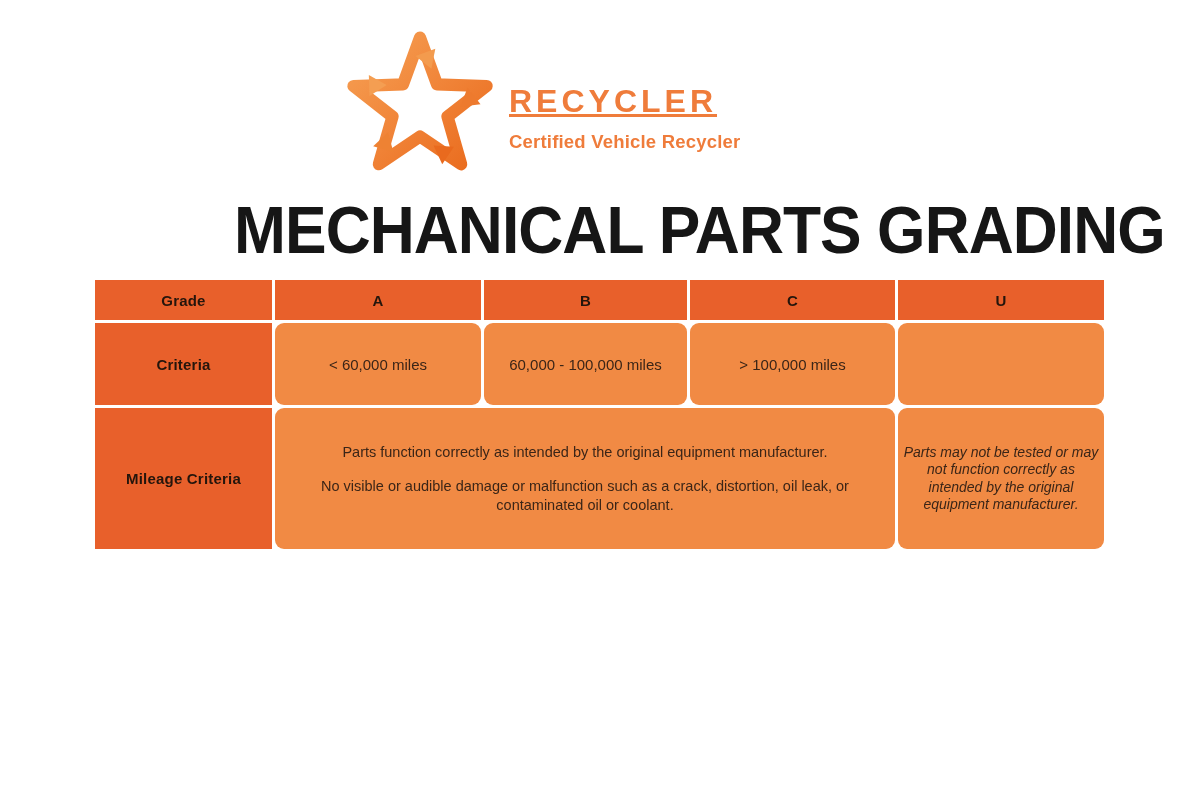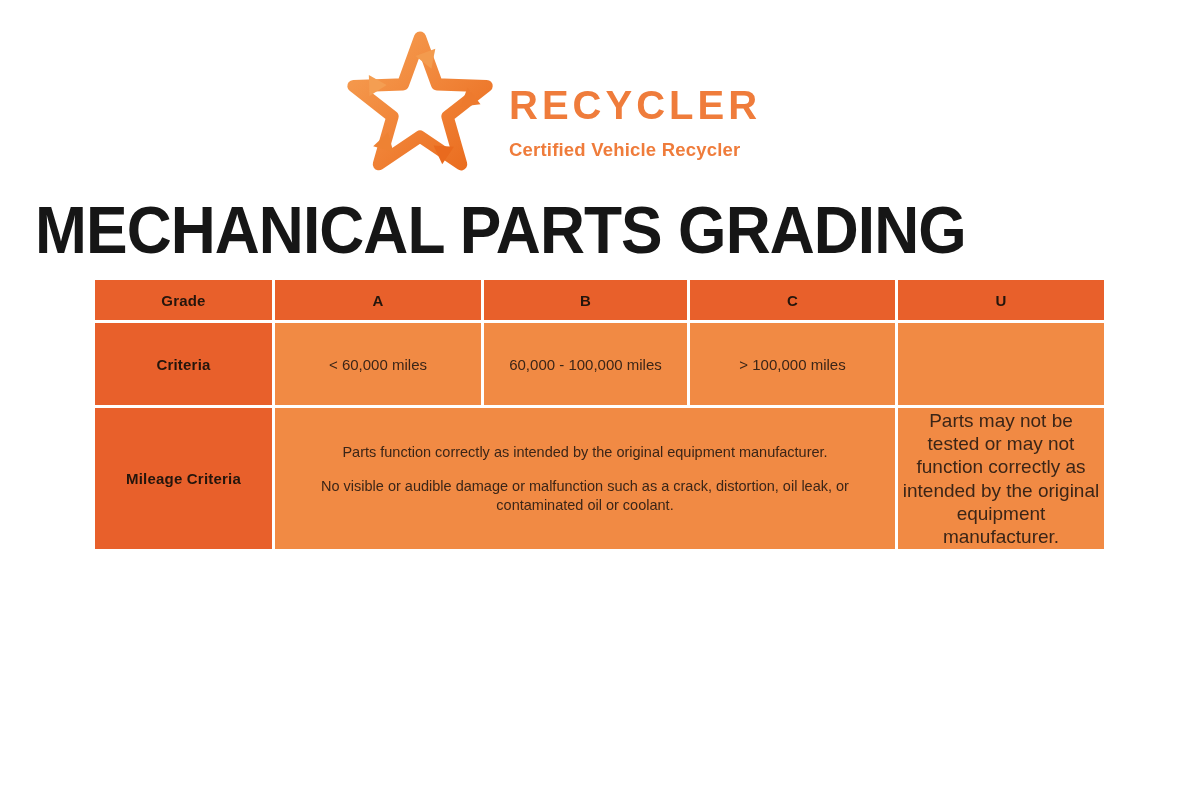"RECYCLER" .brand { font-size: 40px -> 32px; text-decoration: none -> underline }
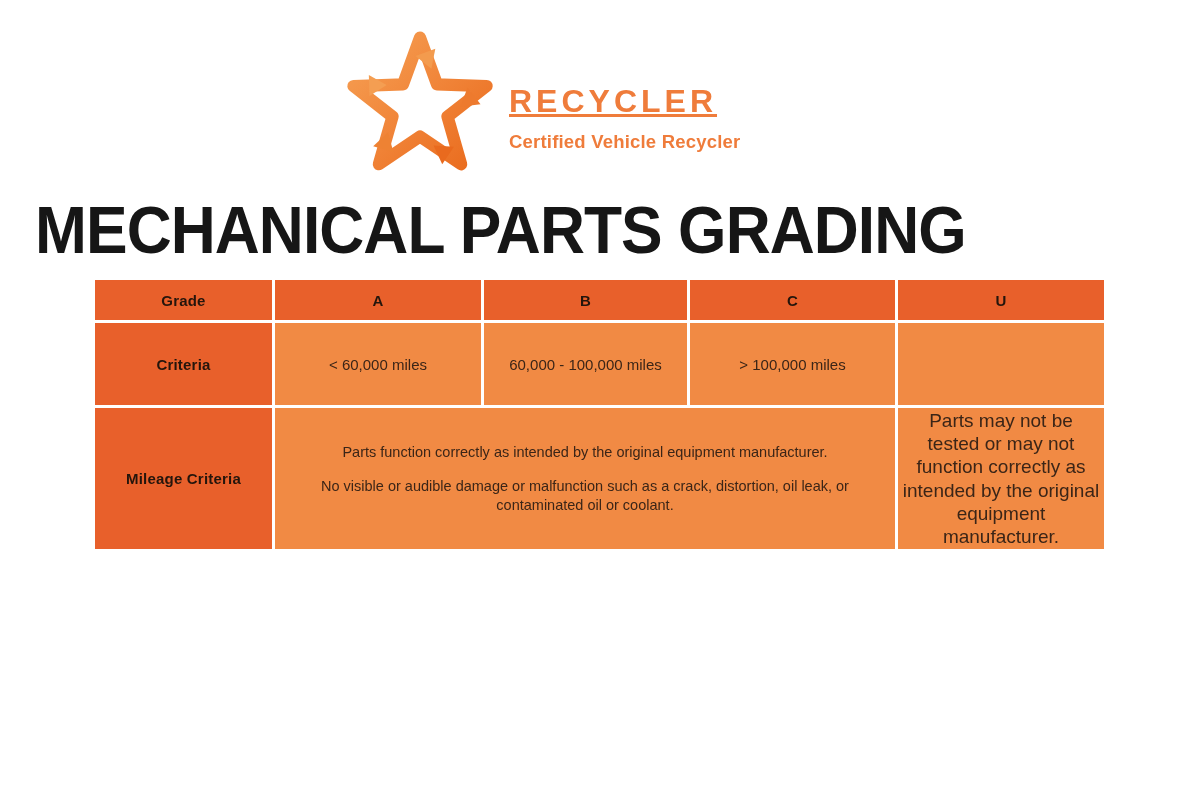"MECHANICAL PARTS GRADING" .title { text-align: left -> right }
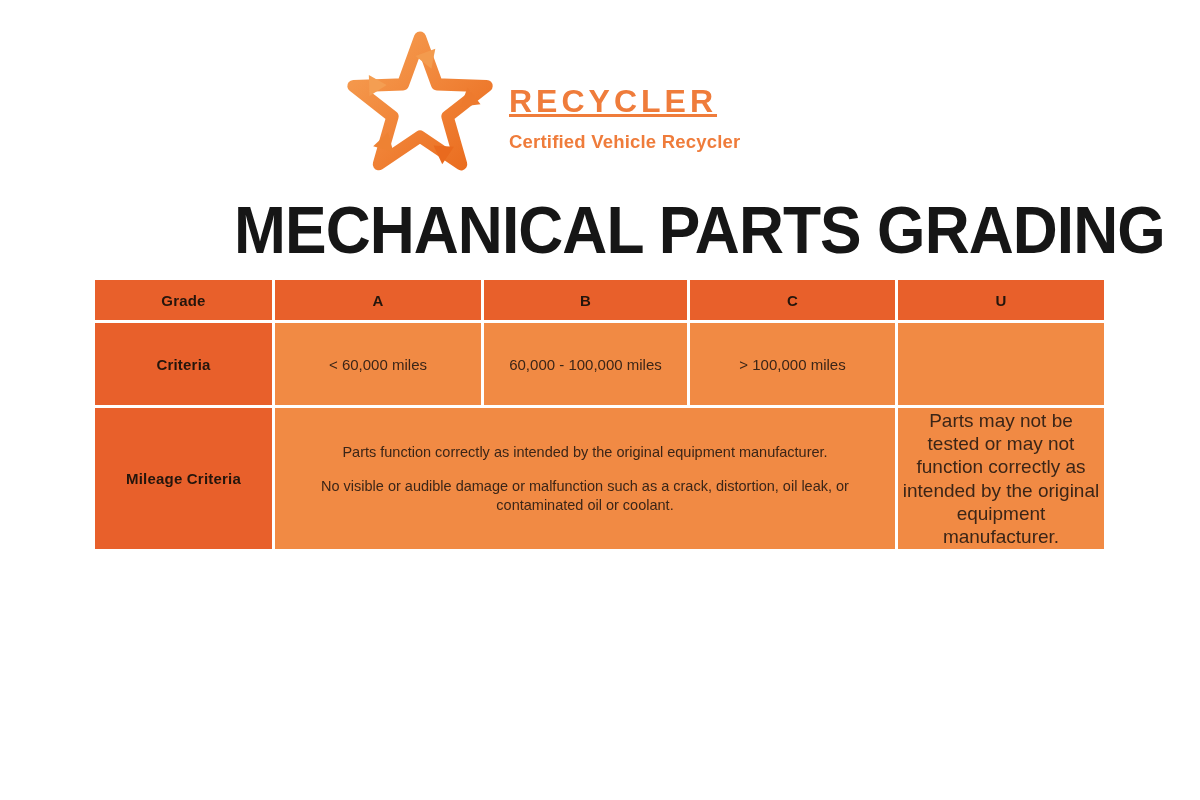"< 60,000 miles" .cell.light { border-radius: none -> 9px }
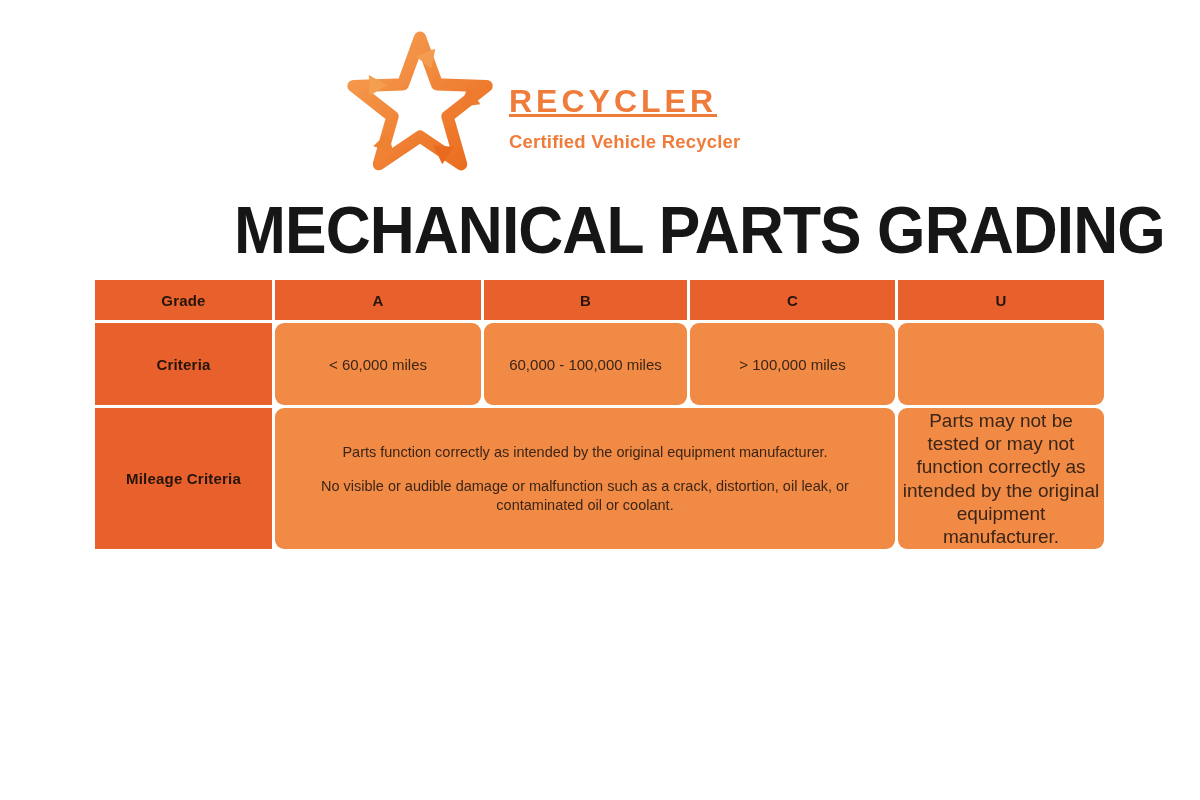"Parts may not be tested" .cell.quality-u { font-size: 19px -> 14px; font-style: none -> italic }
